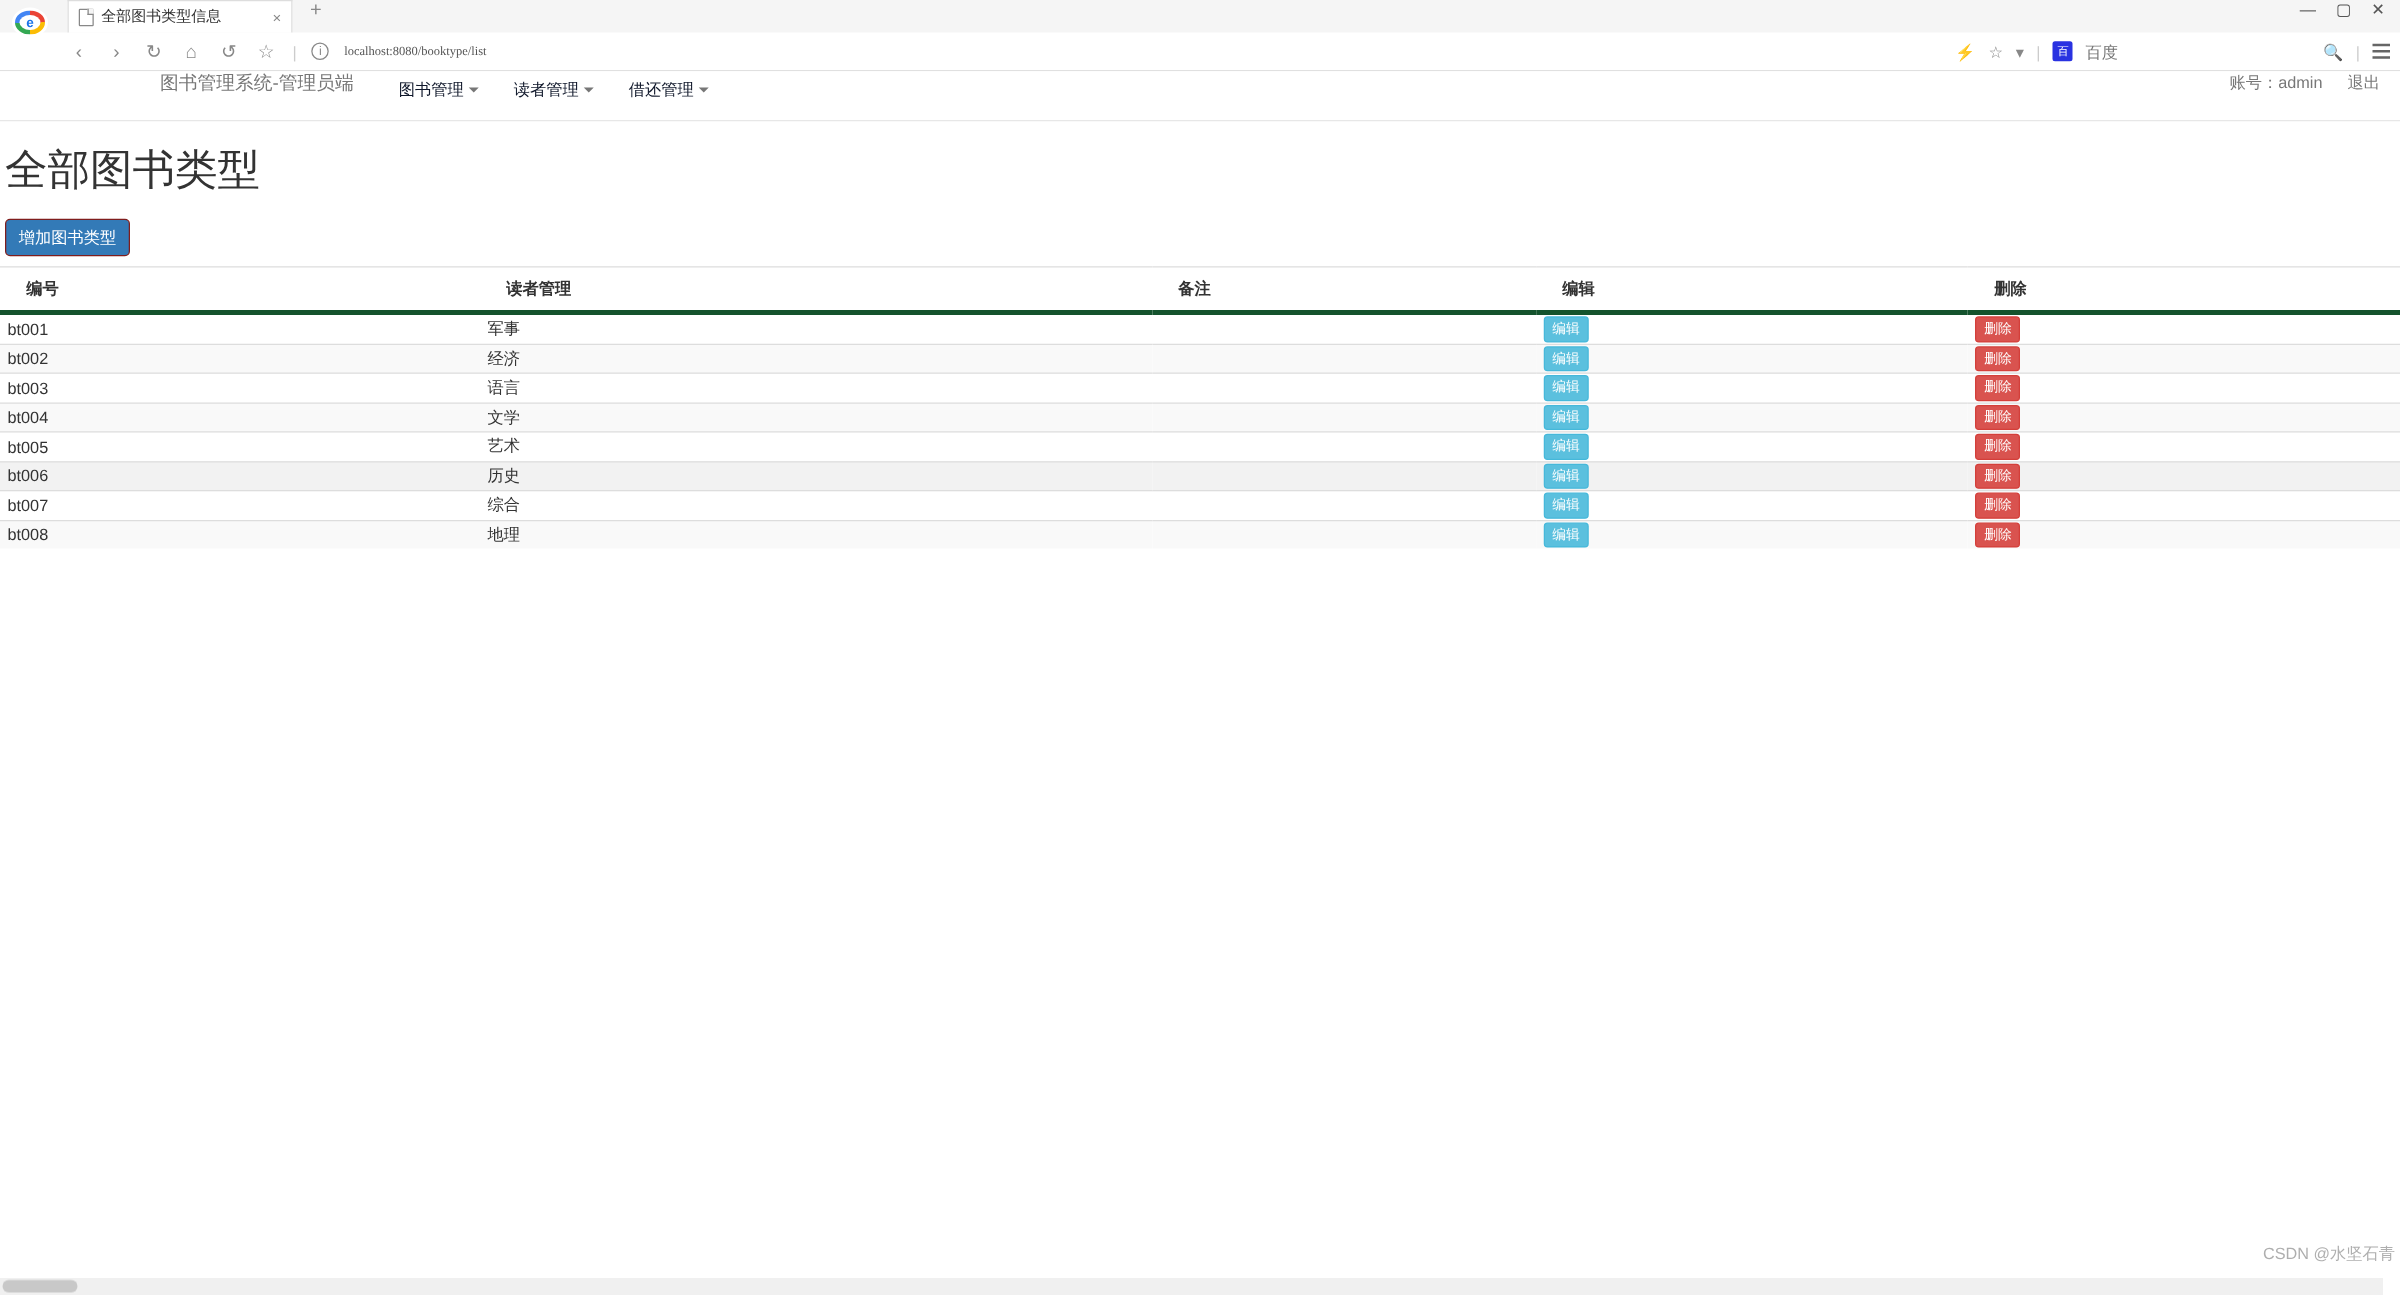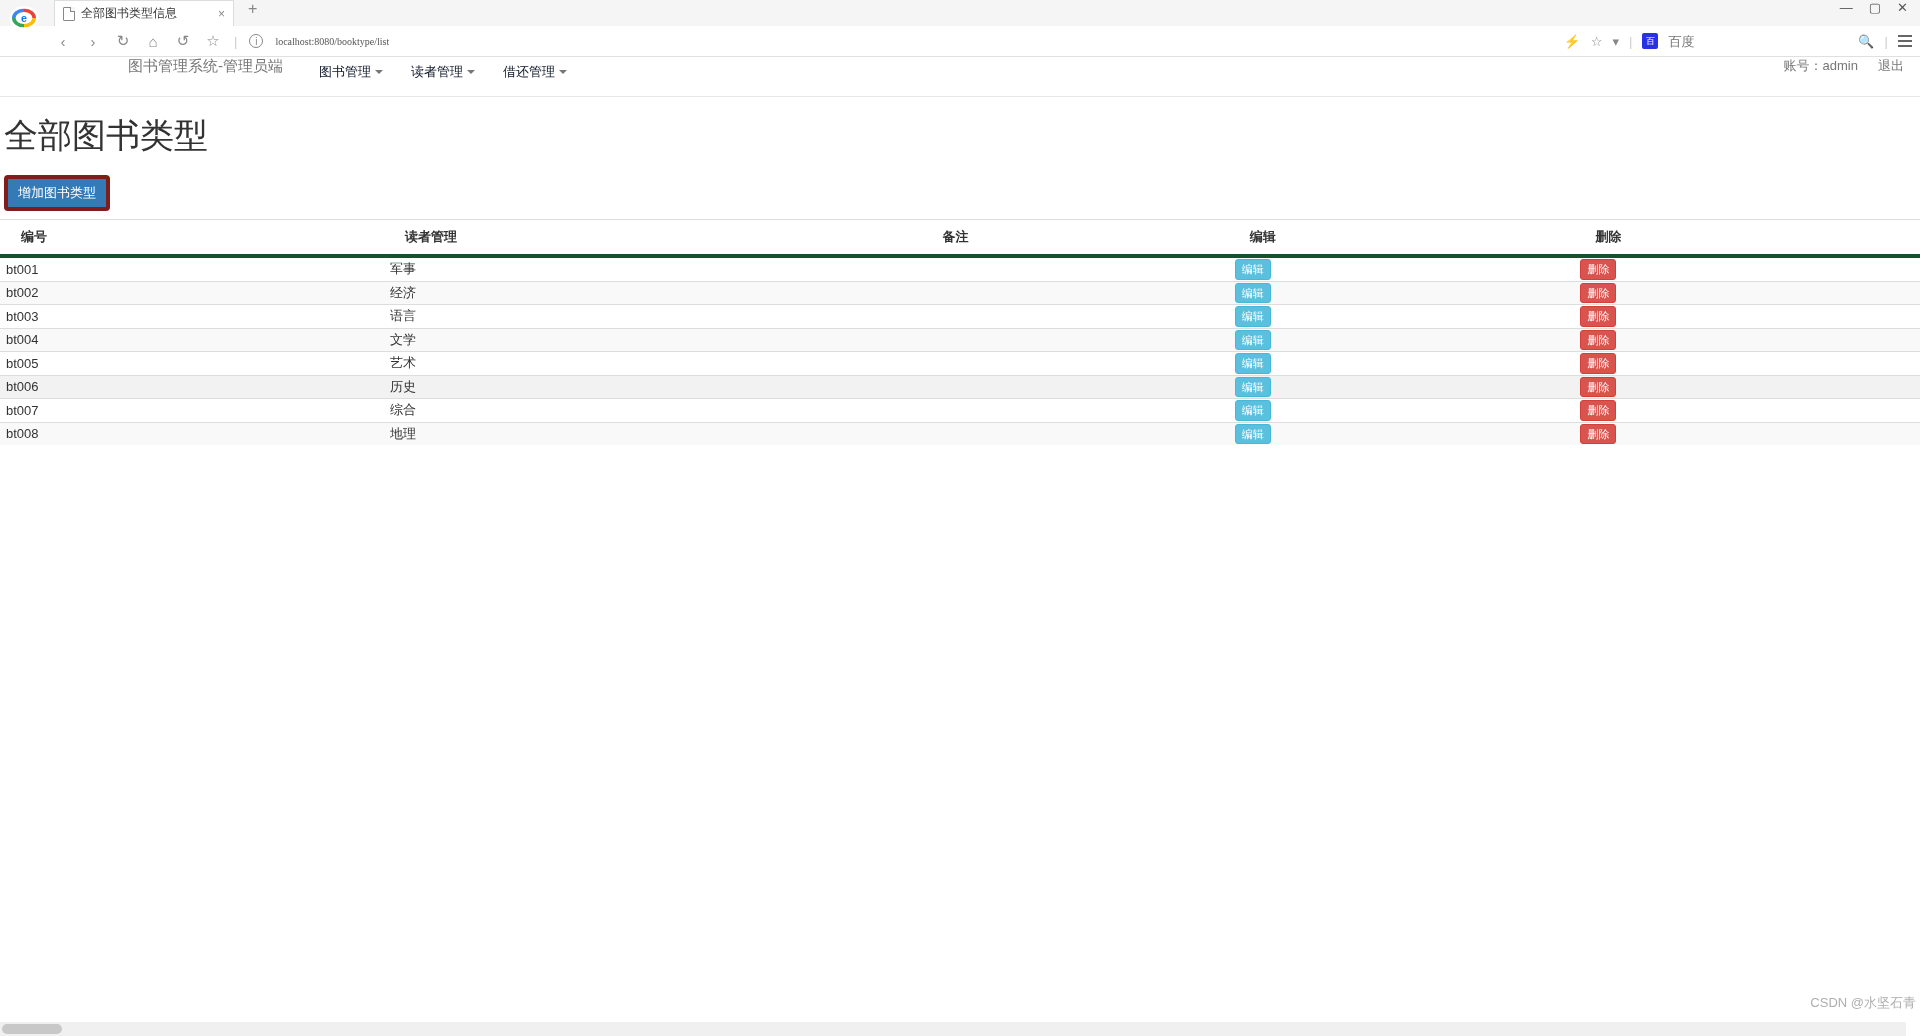"增加图书类型" .btn-primary { border: 4px solid #7f1d1d -> 1px solid #7f1d1d }
